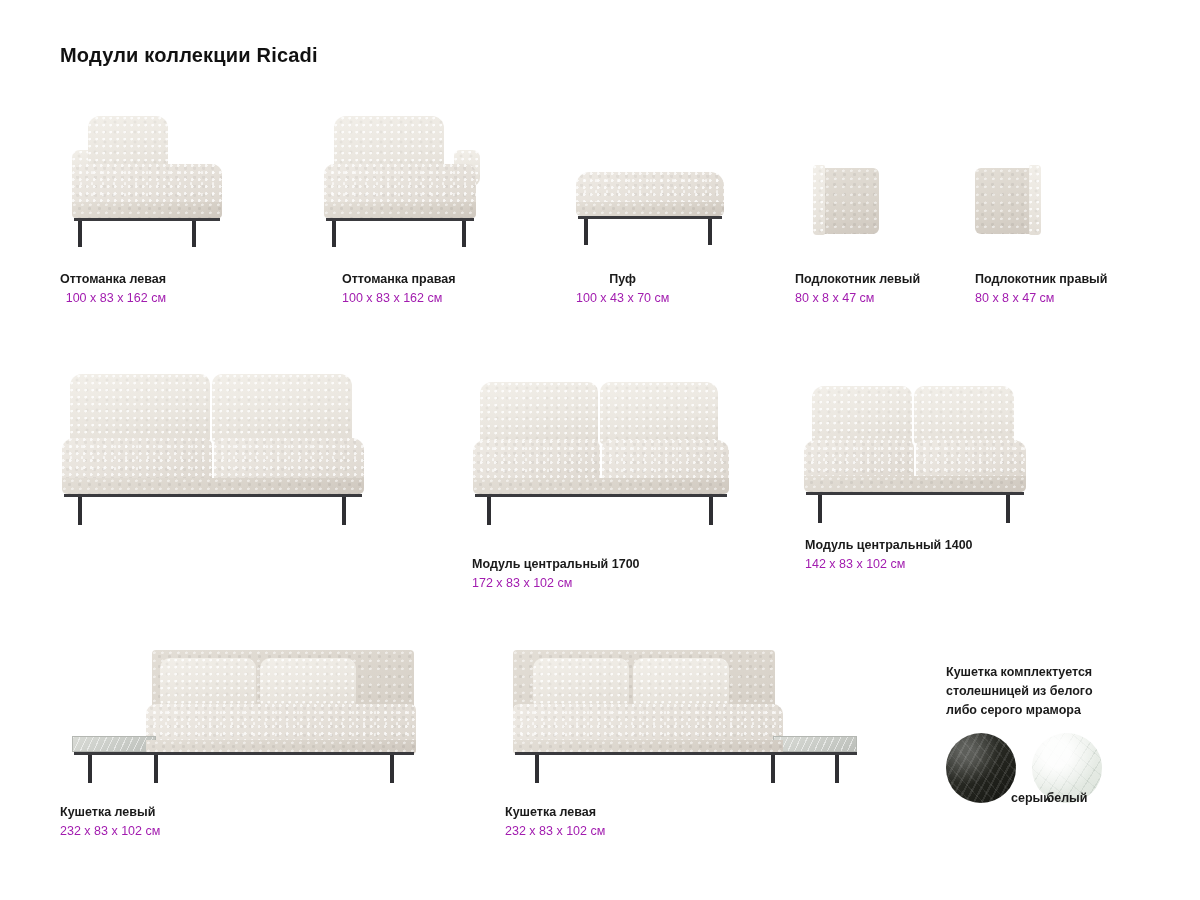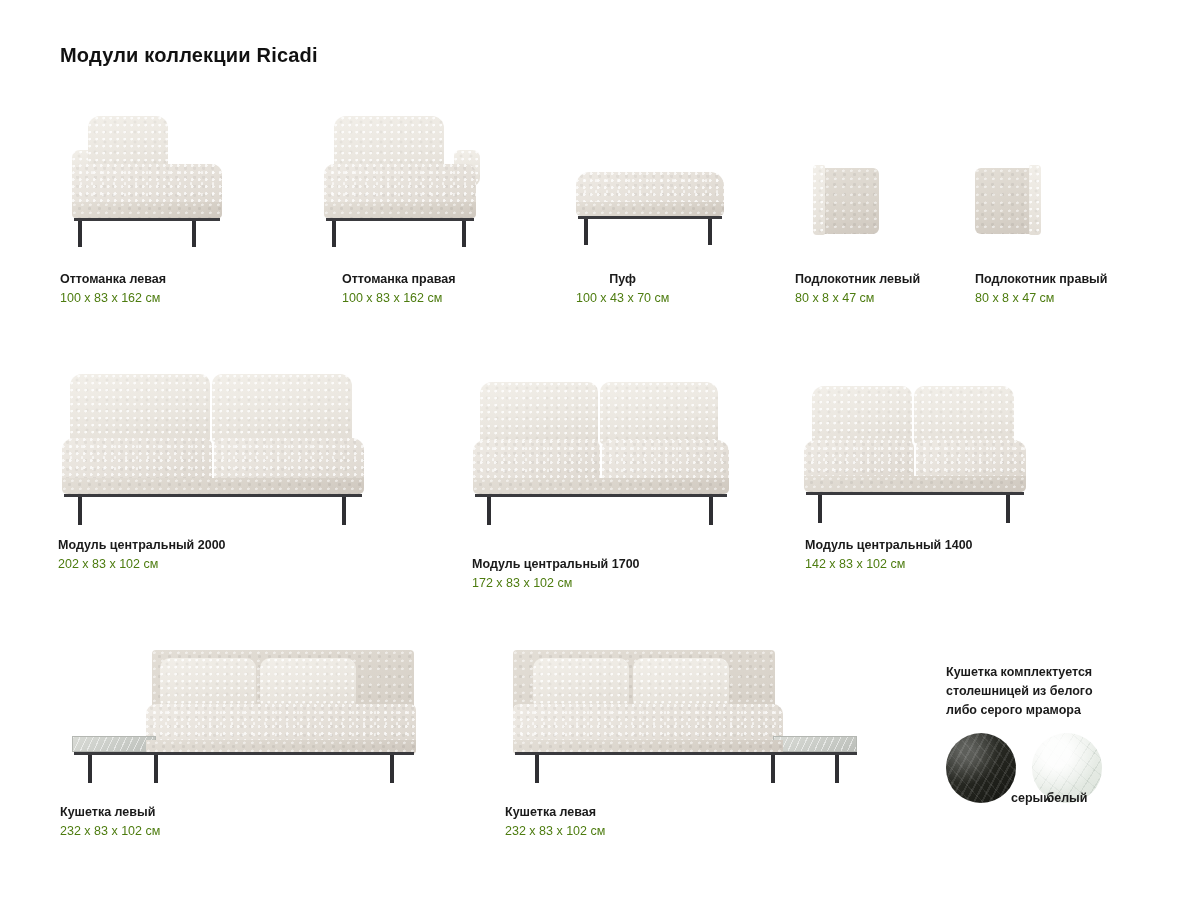"Оттоманка левая" div.item-label { text-align: none -> right }
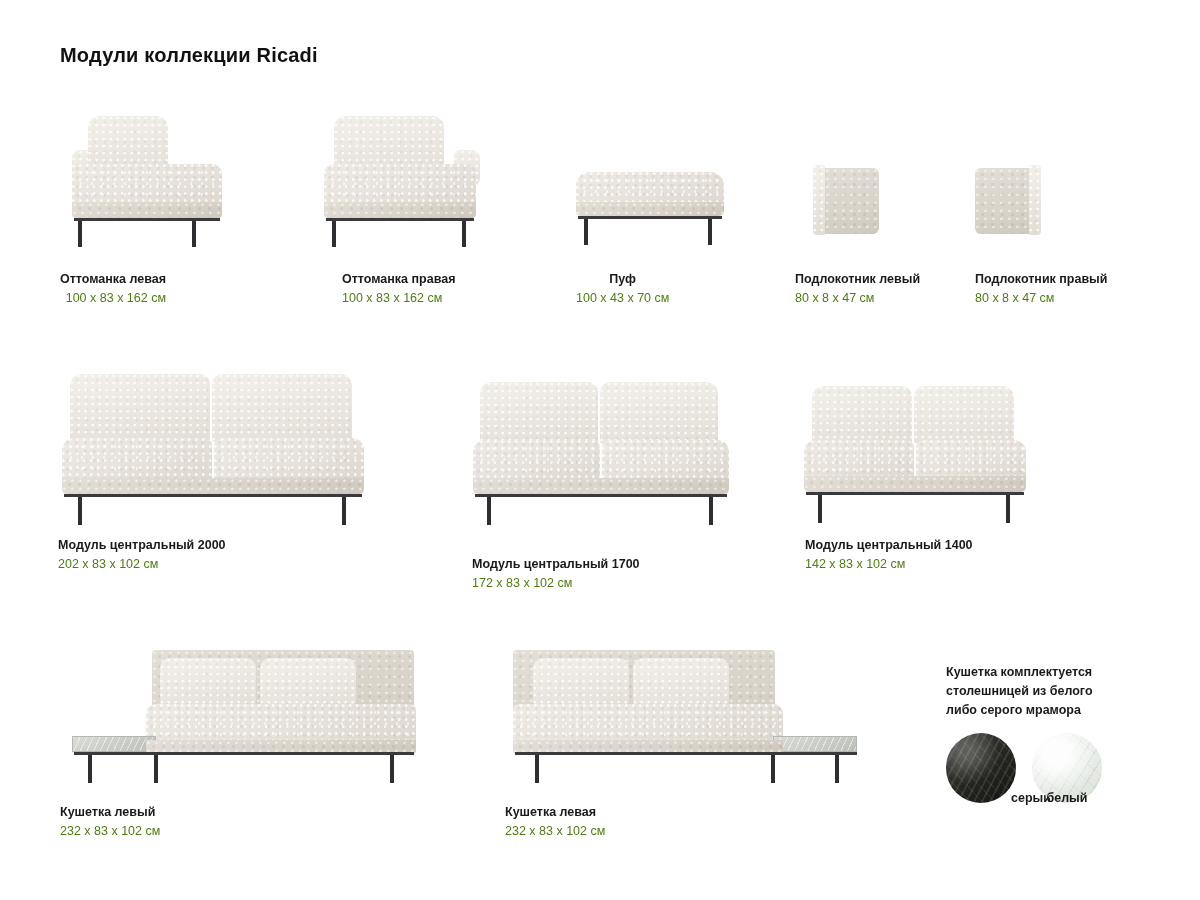"100 x 83 x 162" .item-label .dims { color: #4d7c0f -> #a21caf }
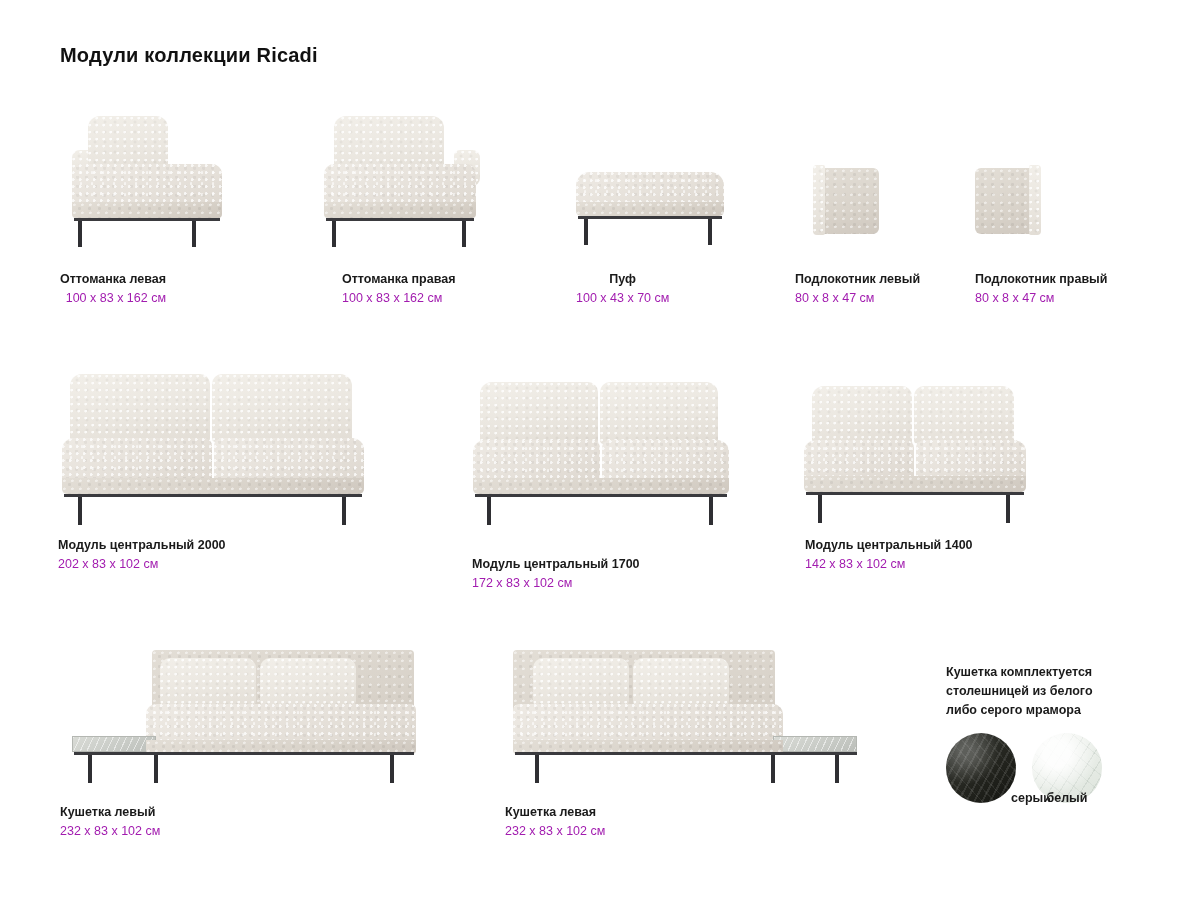"Модуль центральный 2000" div.item-label { html: <div> <span>Модуль центральный 2000</span> <span>202 x 83 x 102 см</span> </div> -> none }
